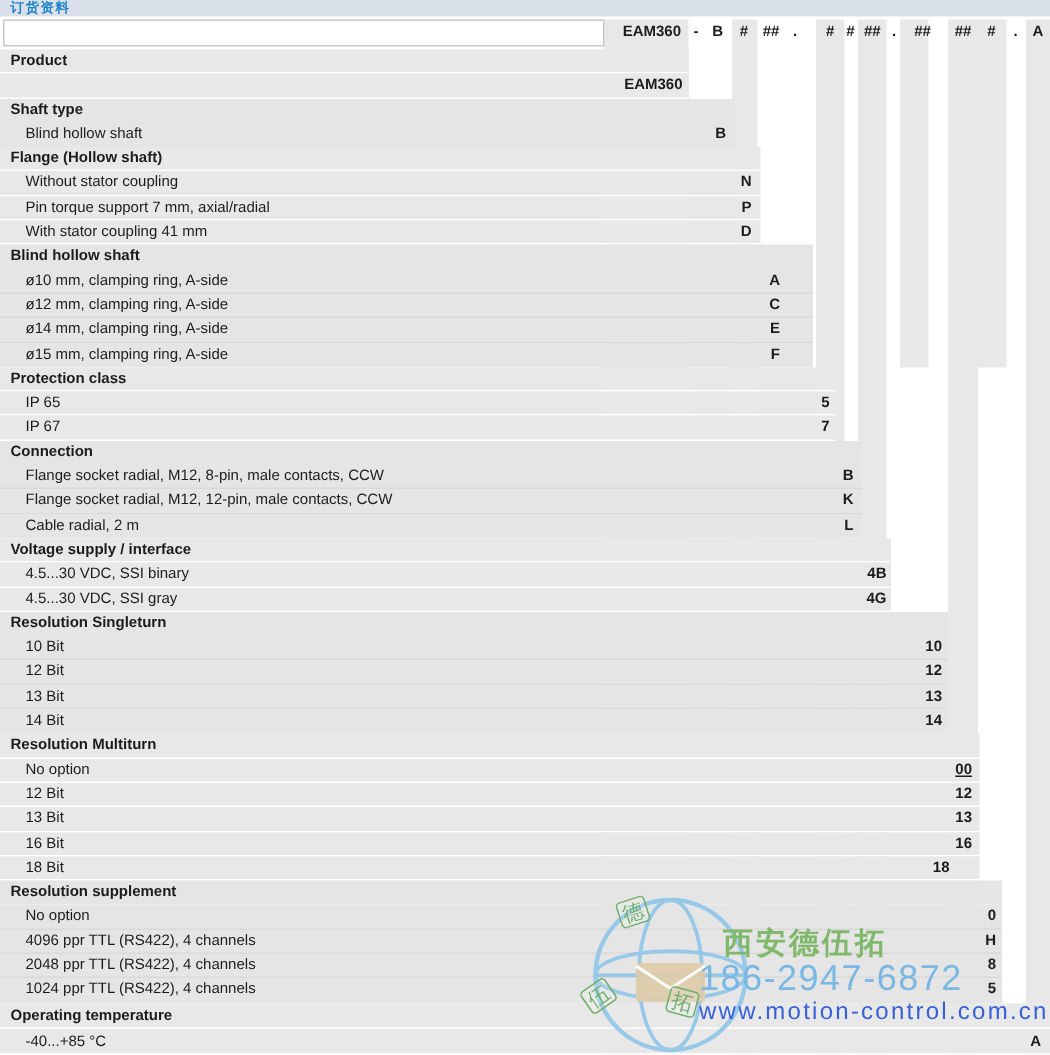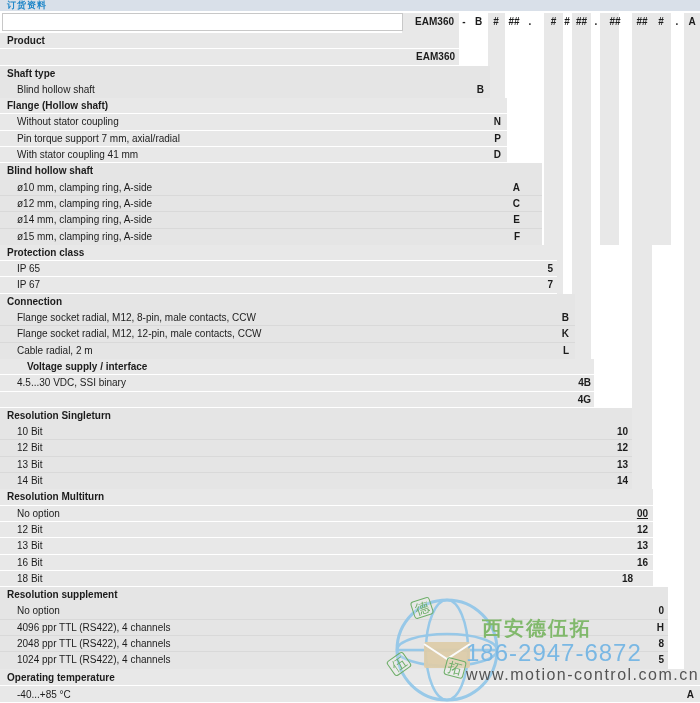"Voltage supply / interface" div.row { padding-left: 20px -> none }
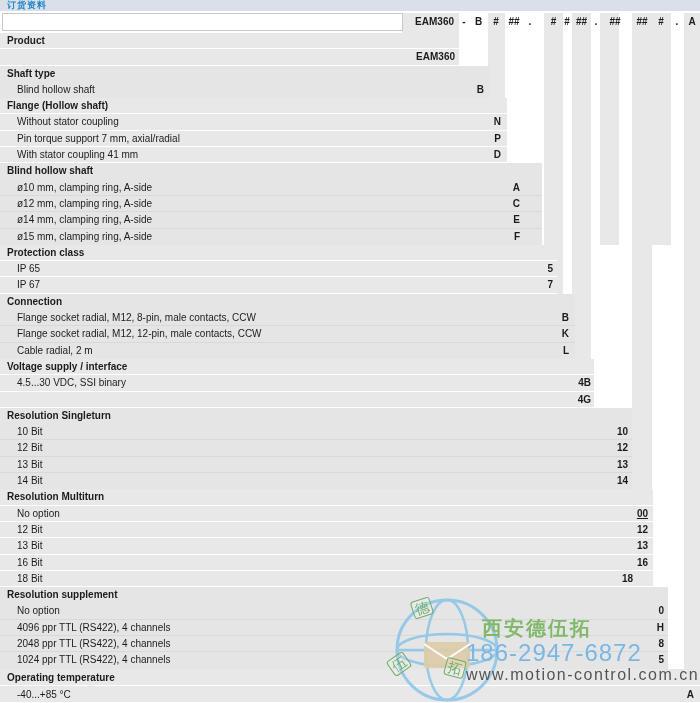"4.5...30 VDC, SSI gray" span.lbl { html: none -> <span>4.5...30 VDC, SSI gray</span> }
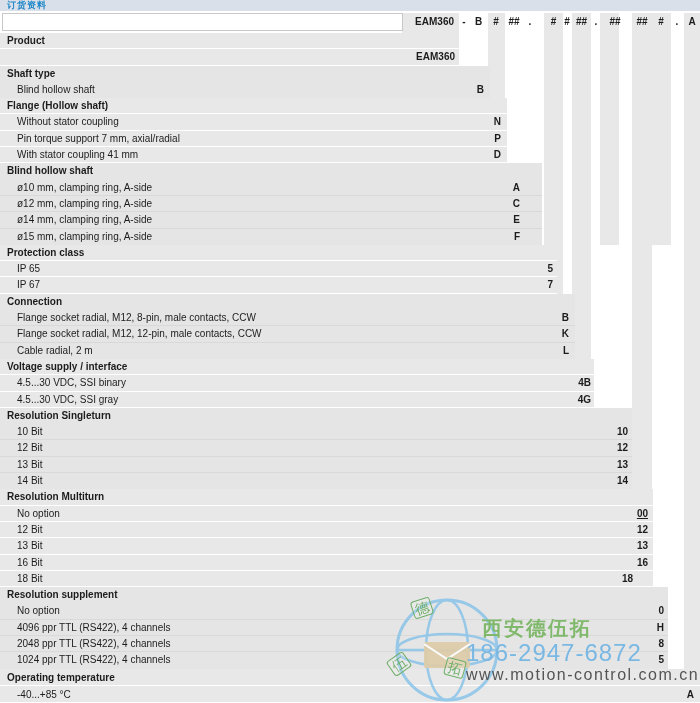"www.motion-control.com.cn" div { color: #404040 -> #1d4ed8 }
